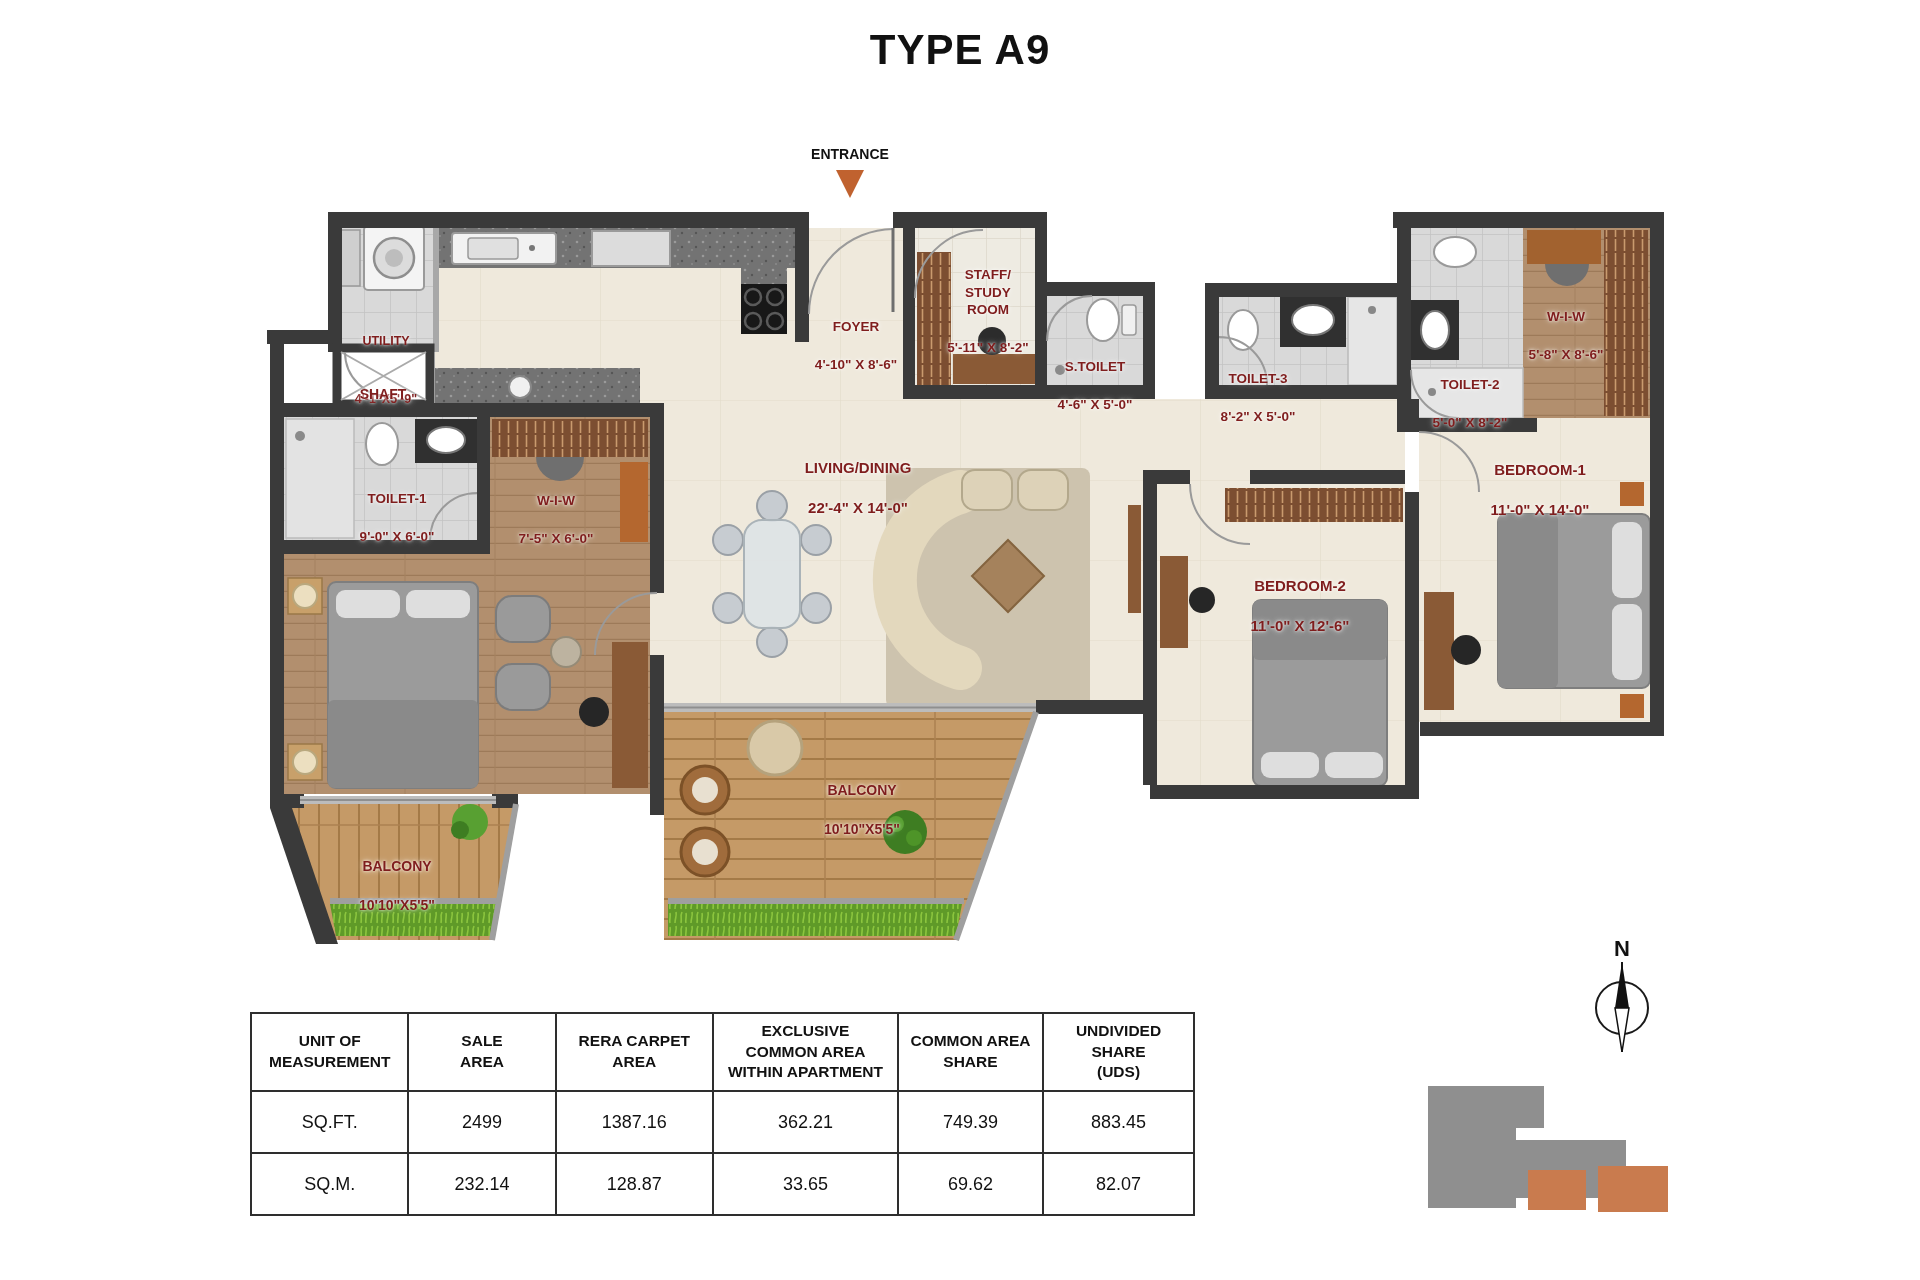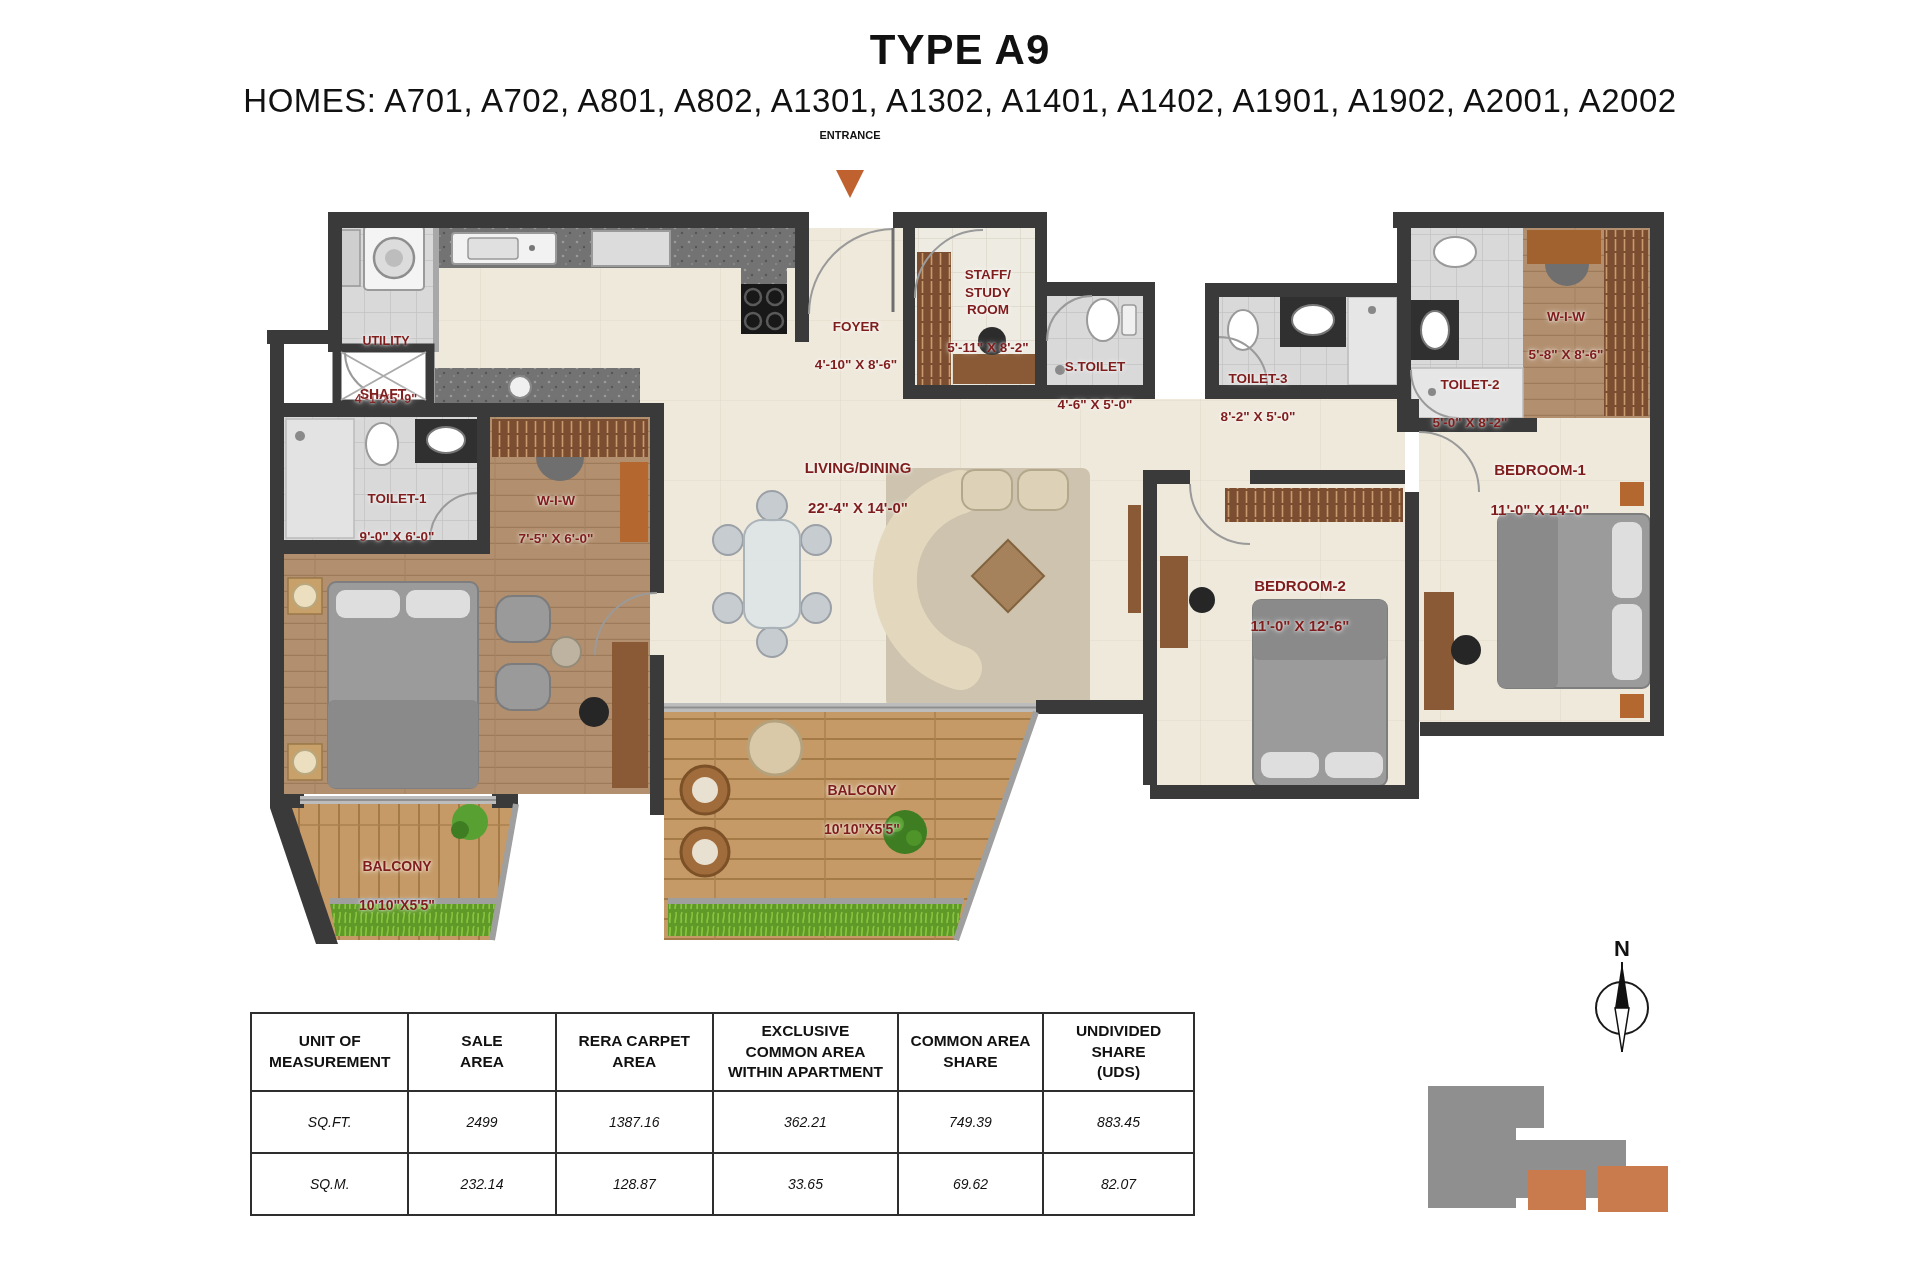"HOMES: A701, A702, A801, A802," div.homes { html: <div>HOMES: A701, A702, A801, A802, A1301, A1302, A1401, A1402, A1901, A1902, A2001, A2002</div> -> none }
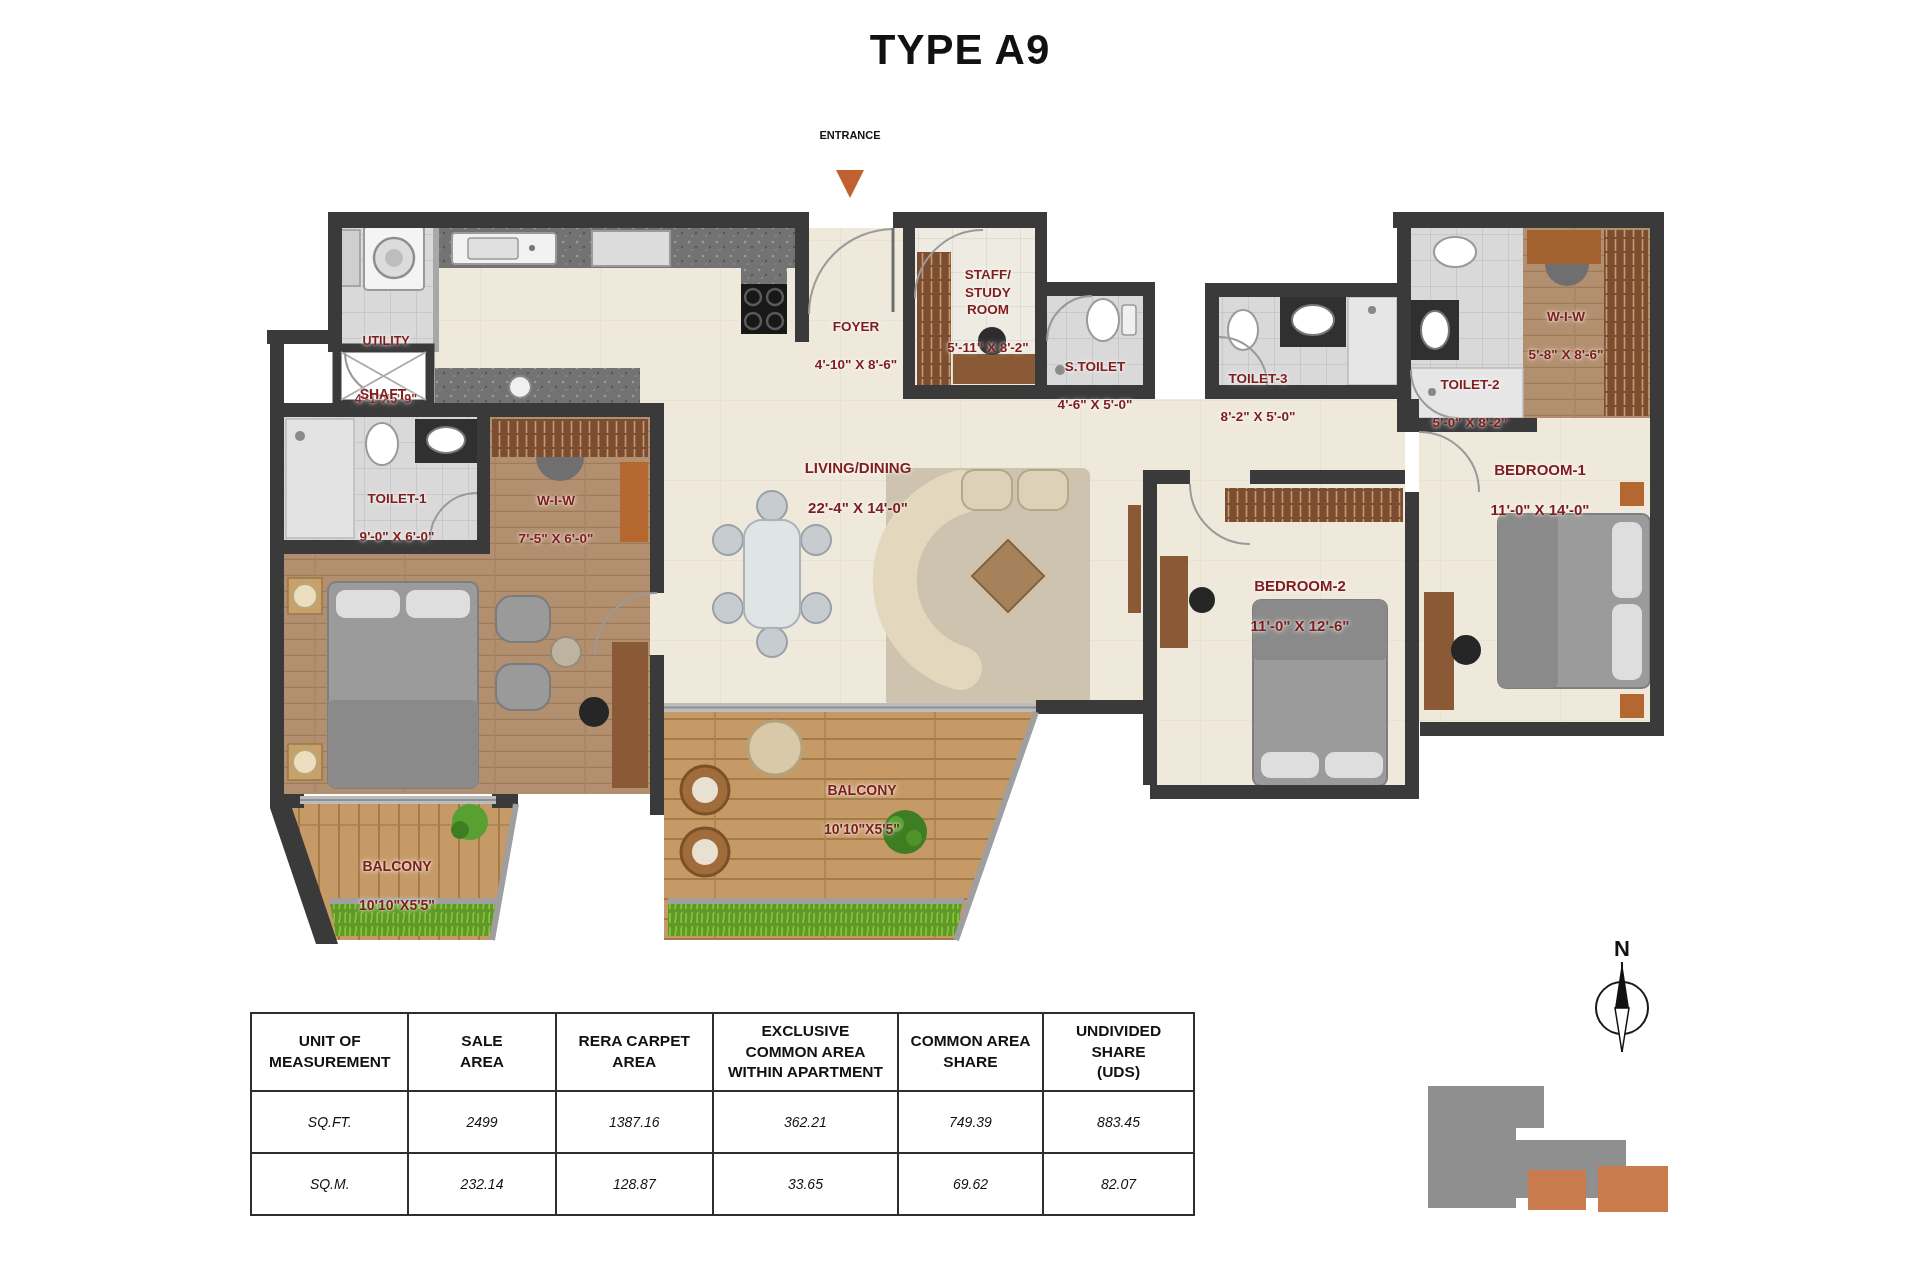"ENTRANCE" .entrance { font-size: 11px -> 14px; top: 129px -> 146px }
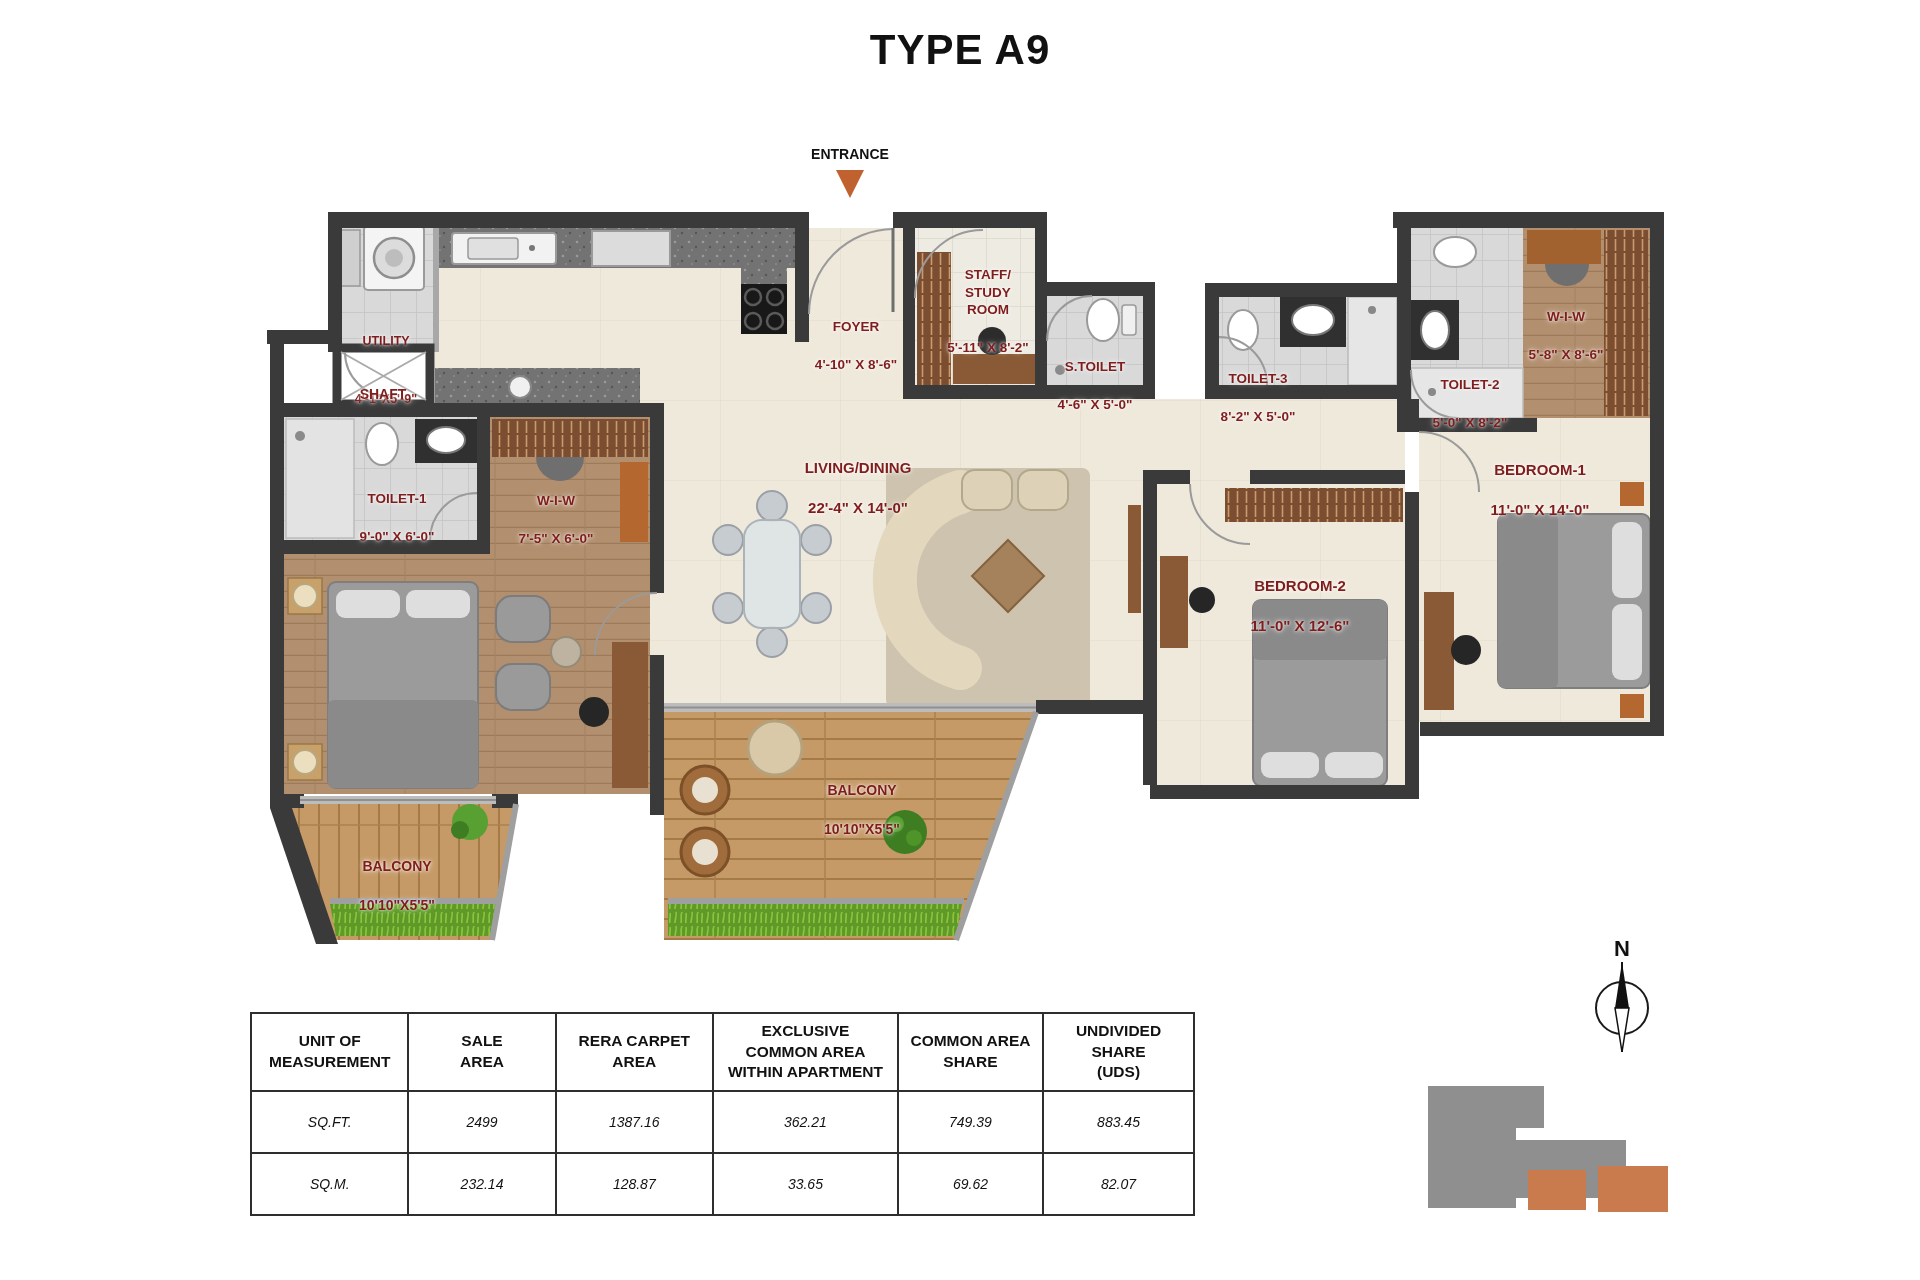"SQ.FT." .area-table td { font-size: 14px -> 18px; font-style: italic -> none }
